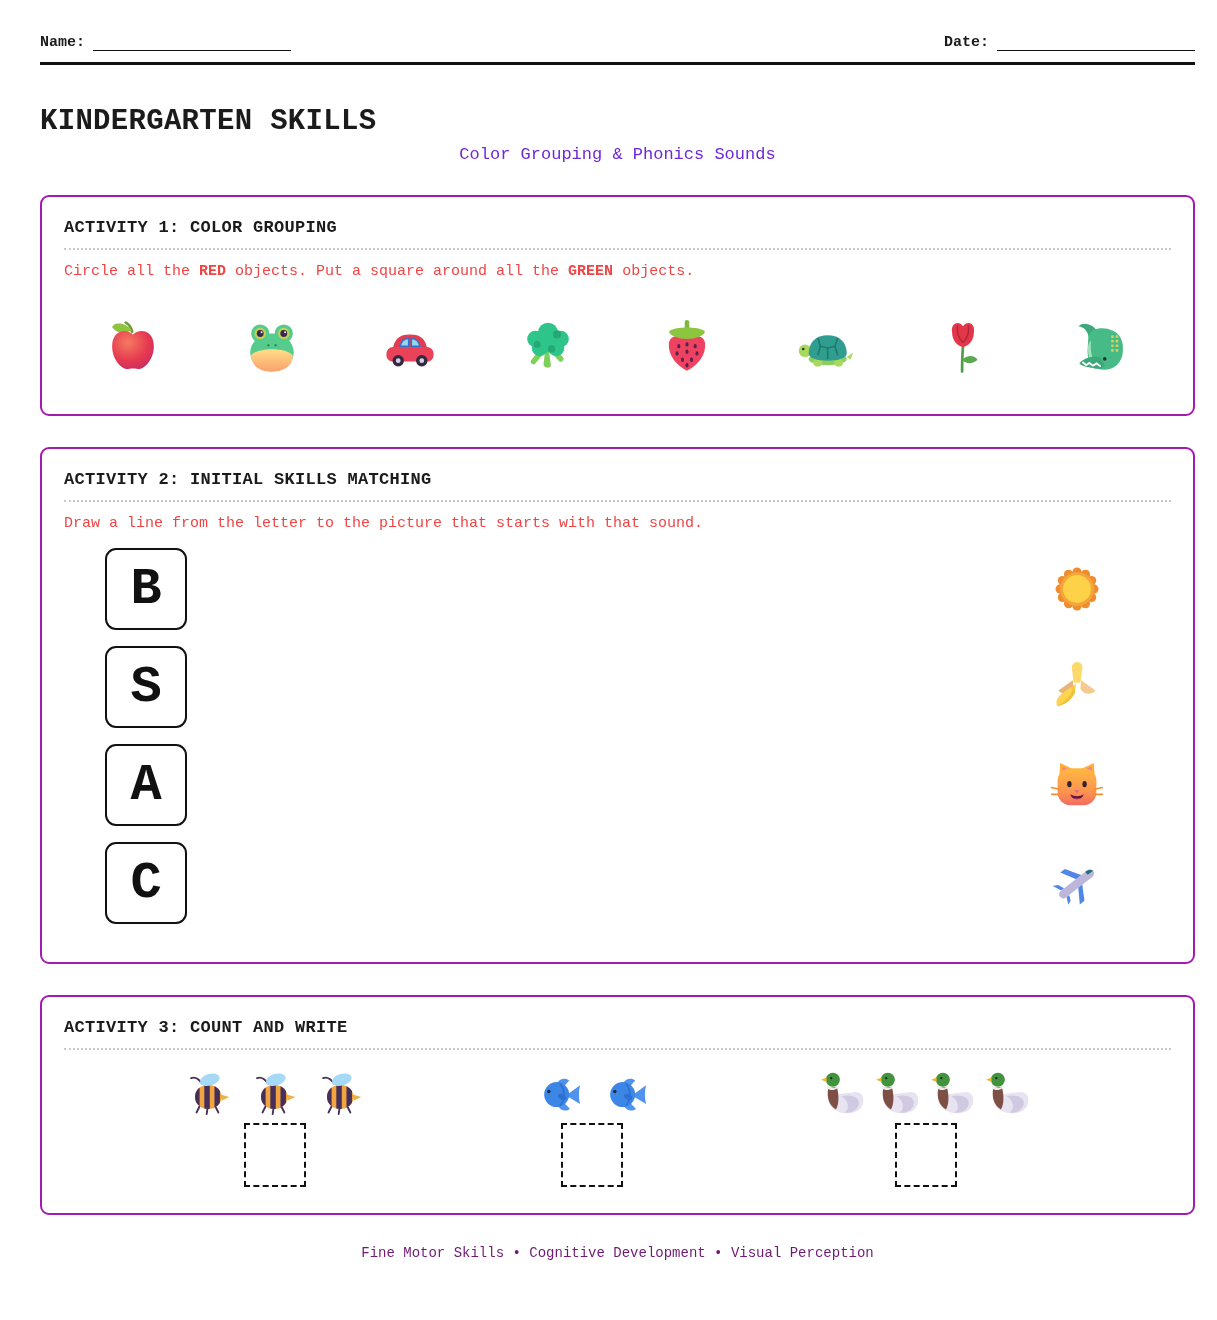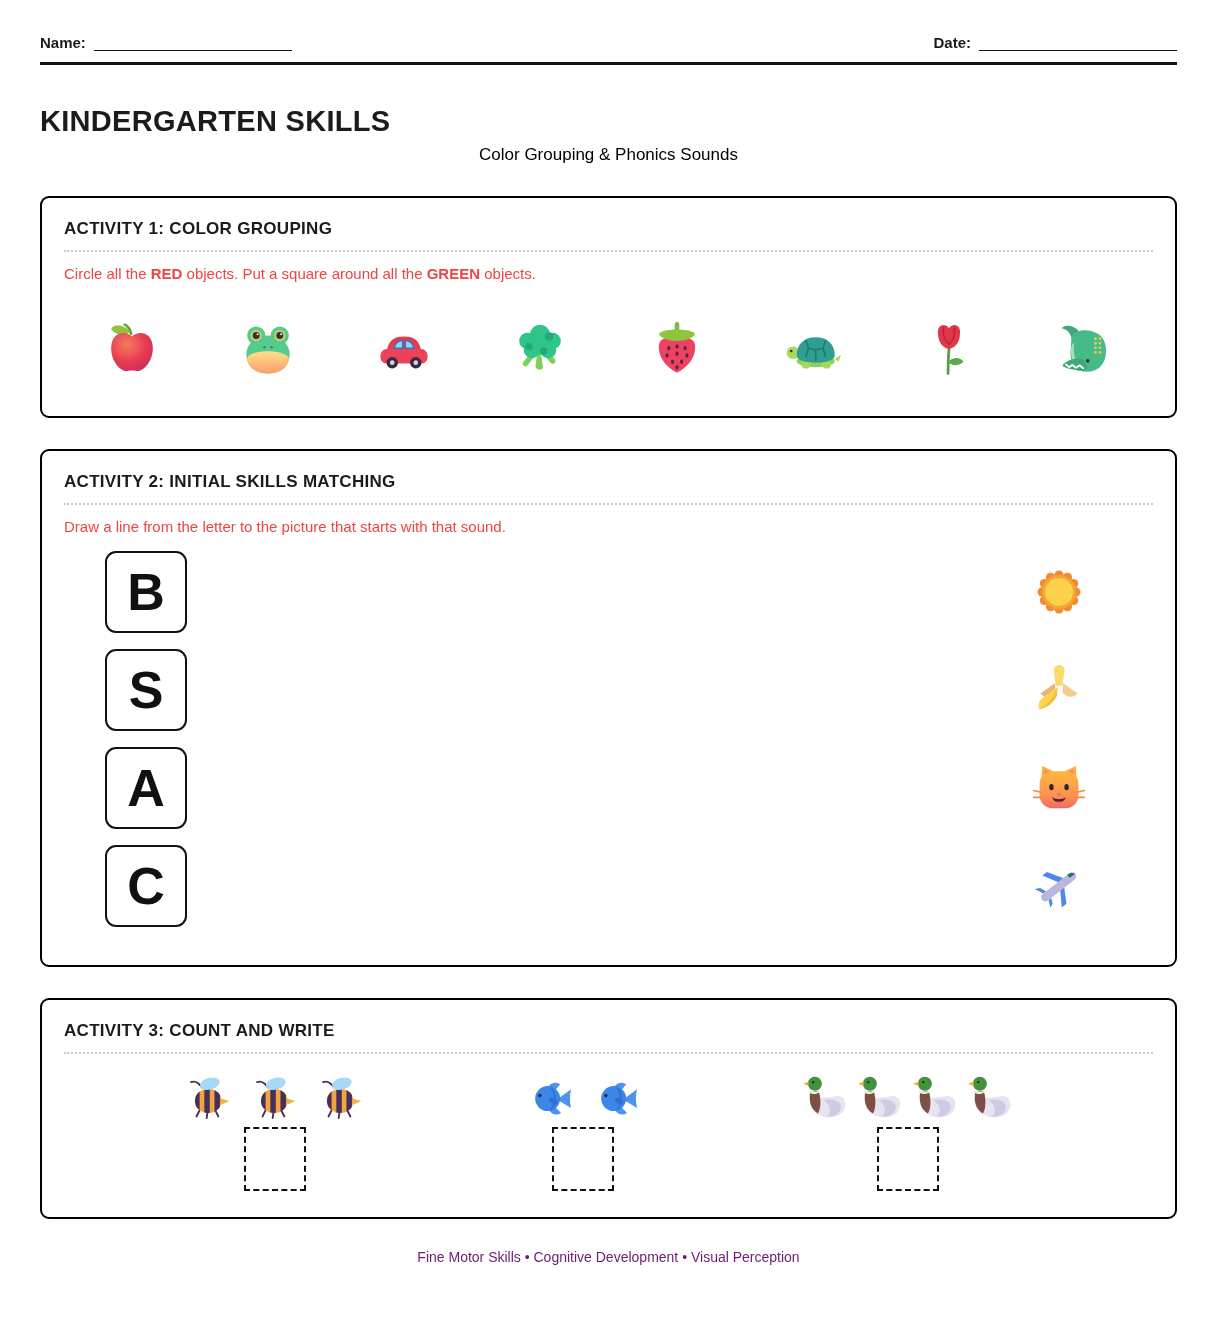"Name:" .page { font-family: none -> Liberation Mono, monospace; padding: 34px 40px 0 40px -> 34px 22px 0 40px }
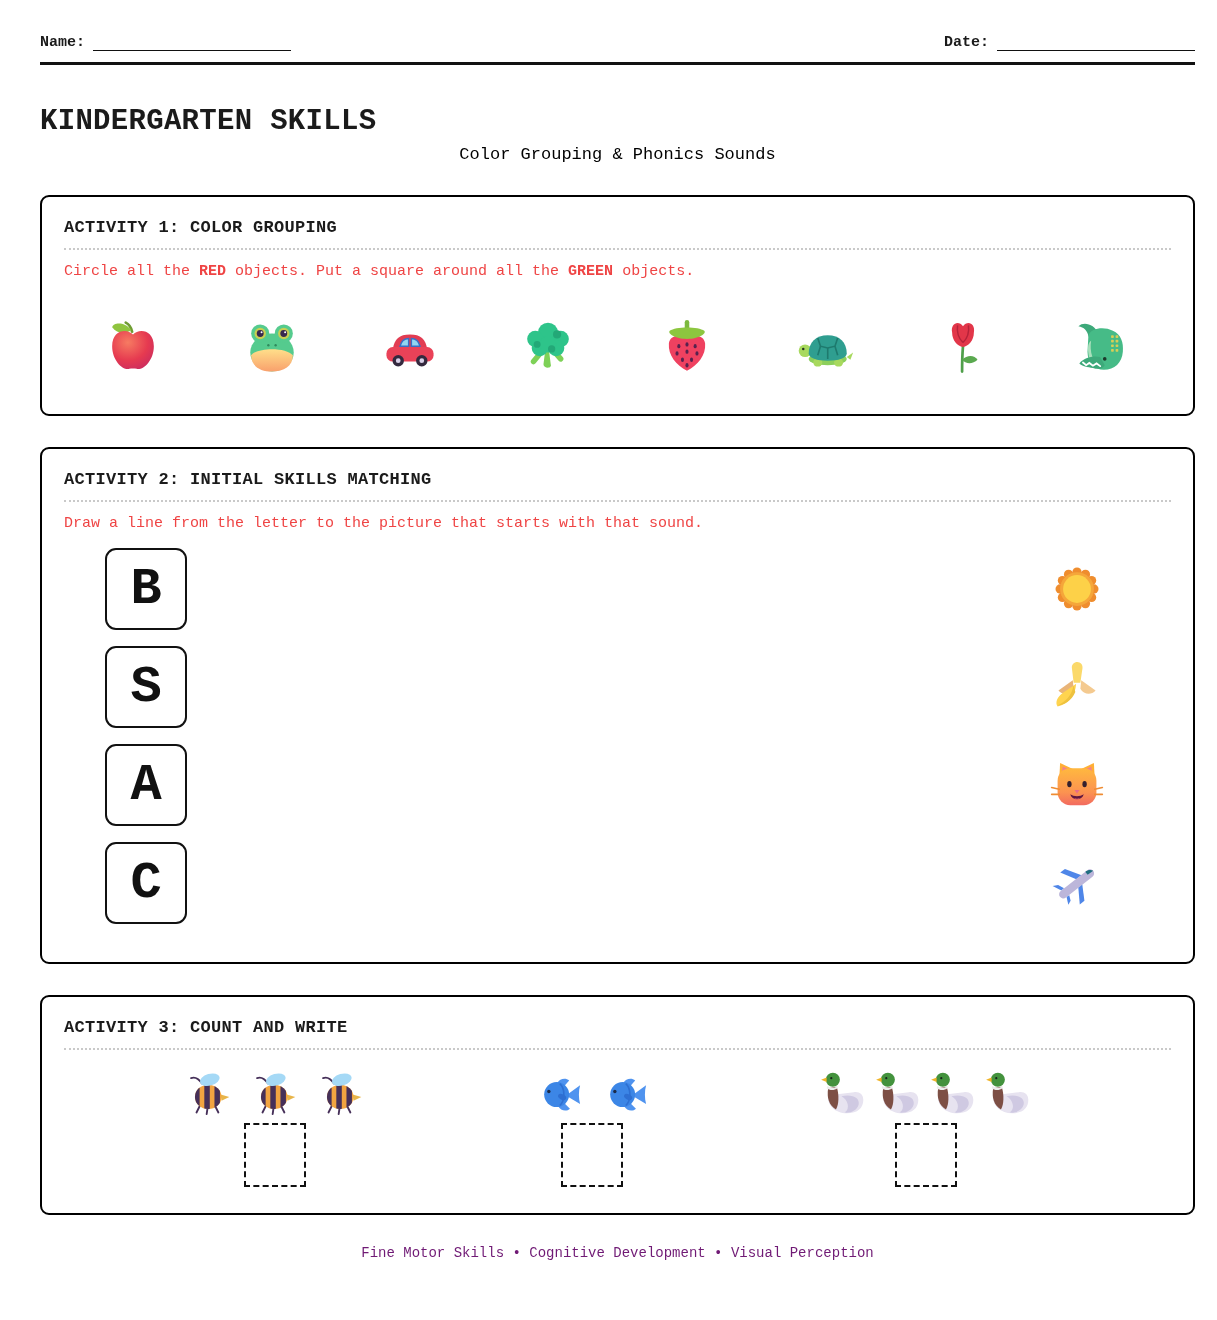"Color Grouping & Phonics Sounds" .page-subtitle { color: #000000 -> #6d28d9 }
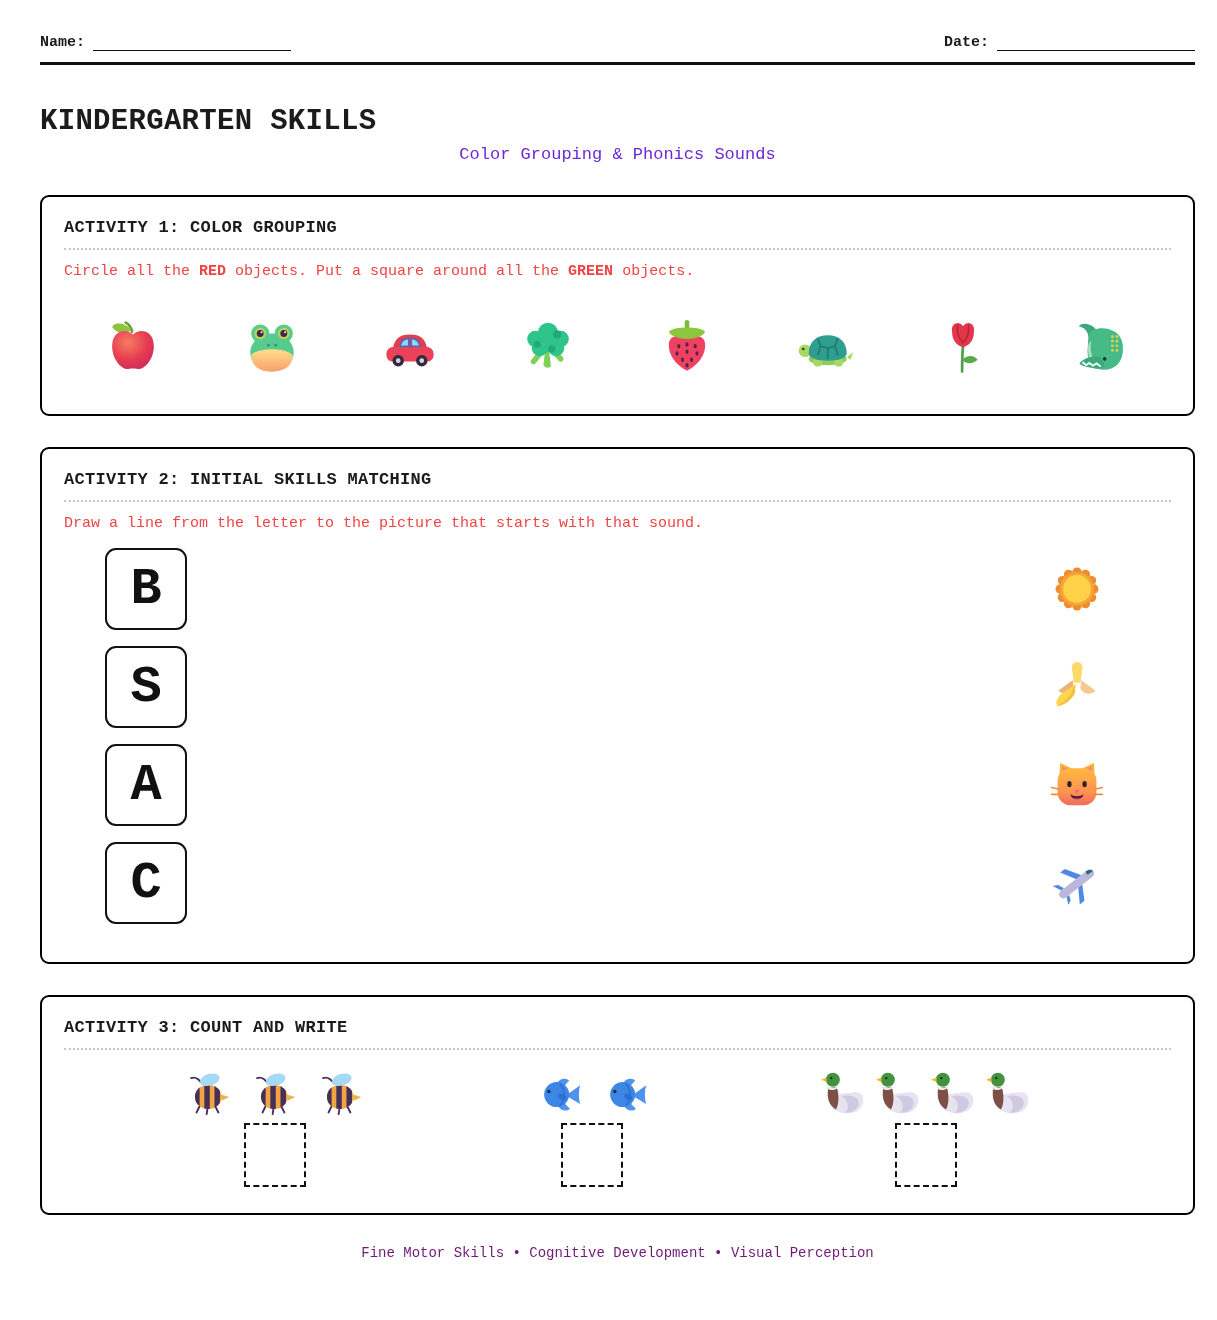"ACTIVITY 1: COLOR GROUPING" .activity { border: 2px solid #000000 -> 2px solid #a21caf }
